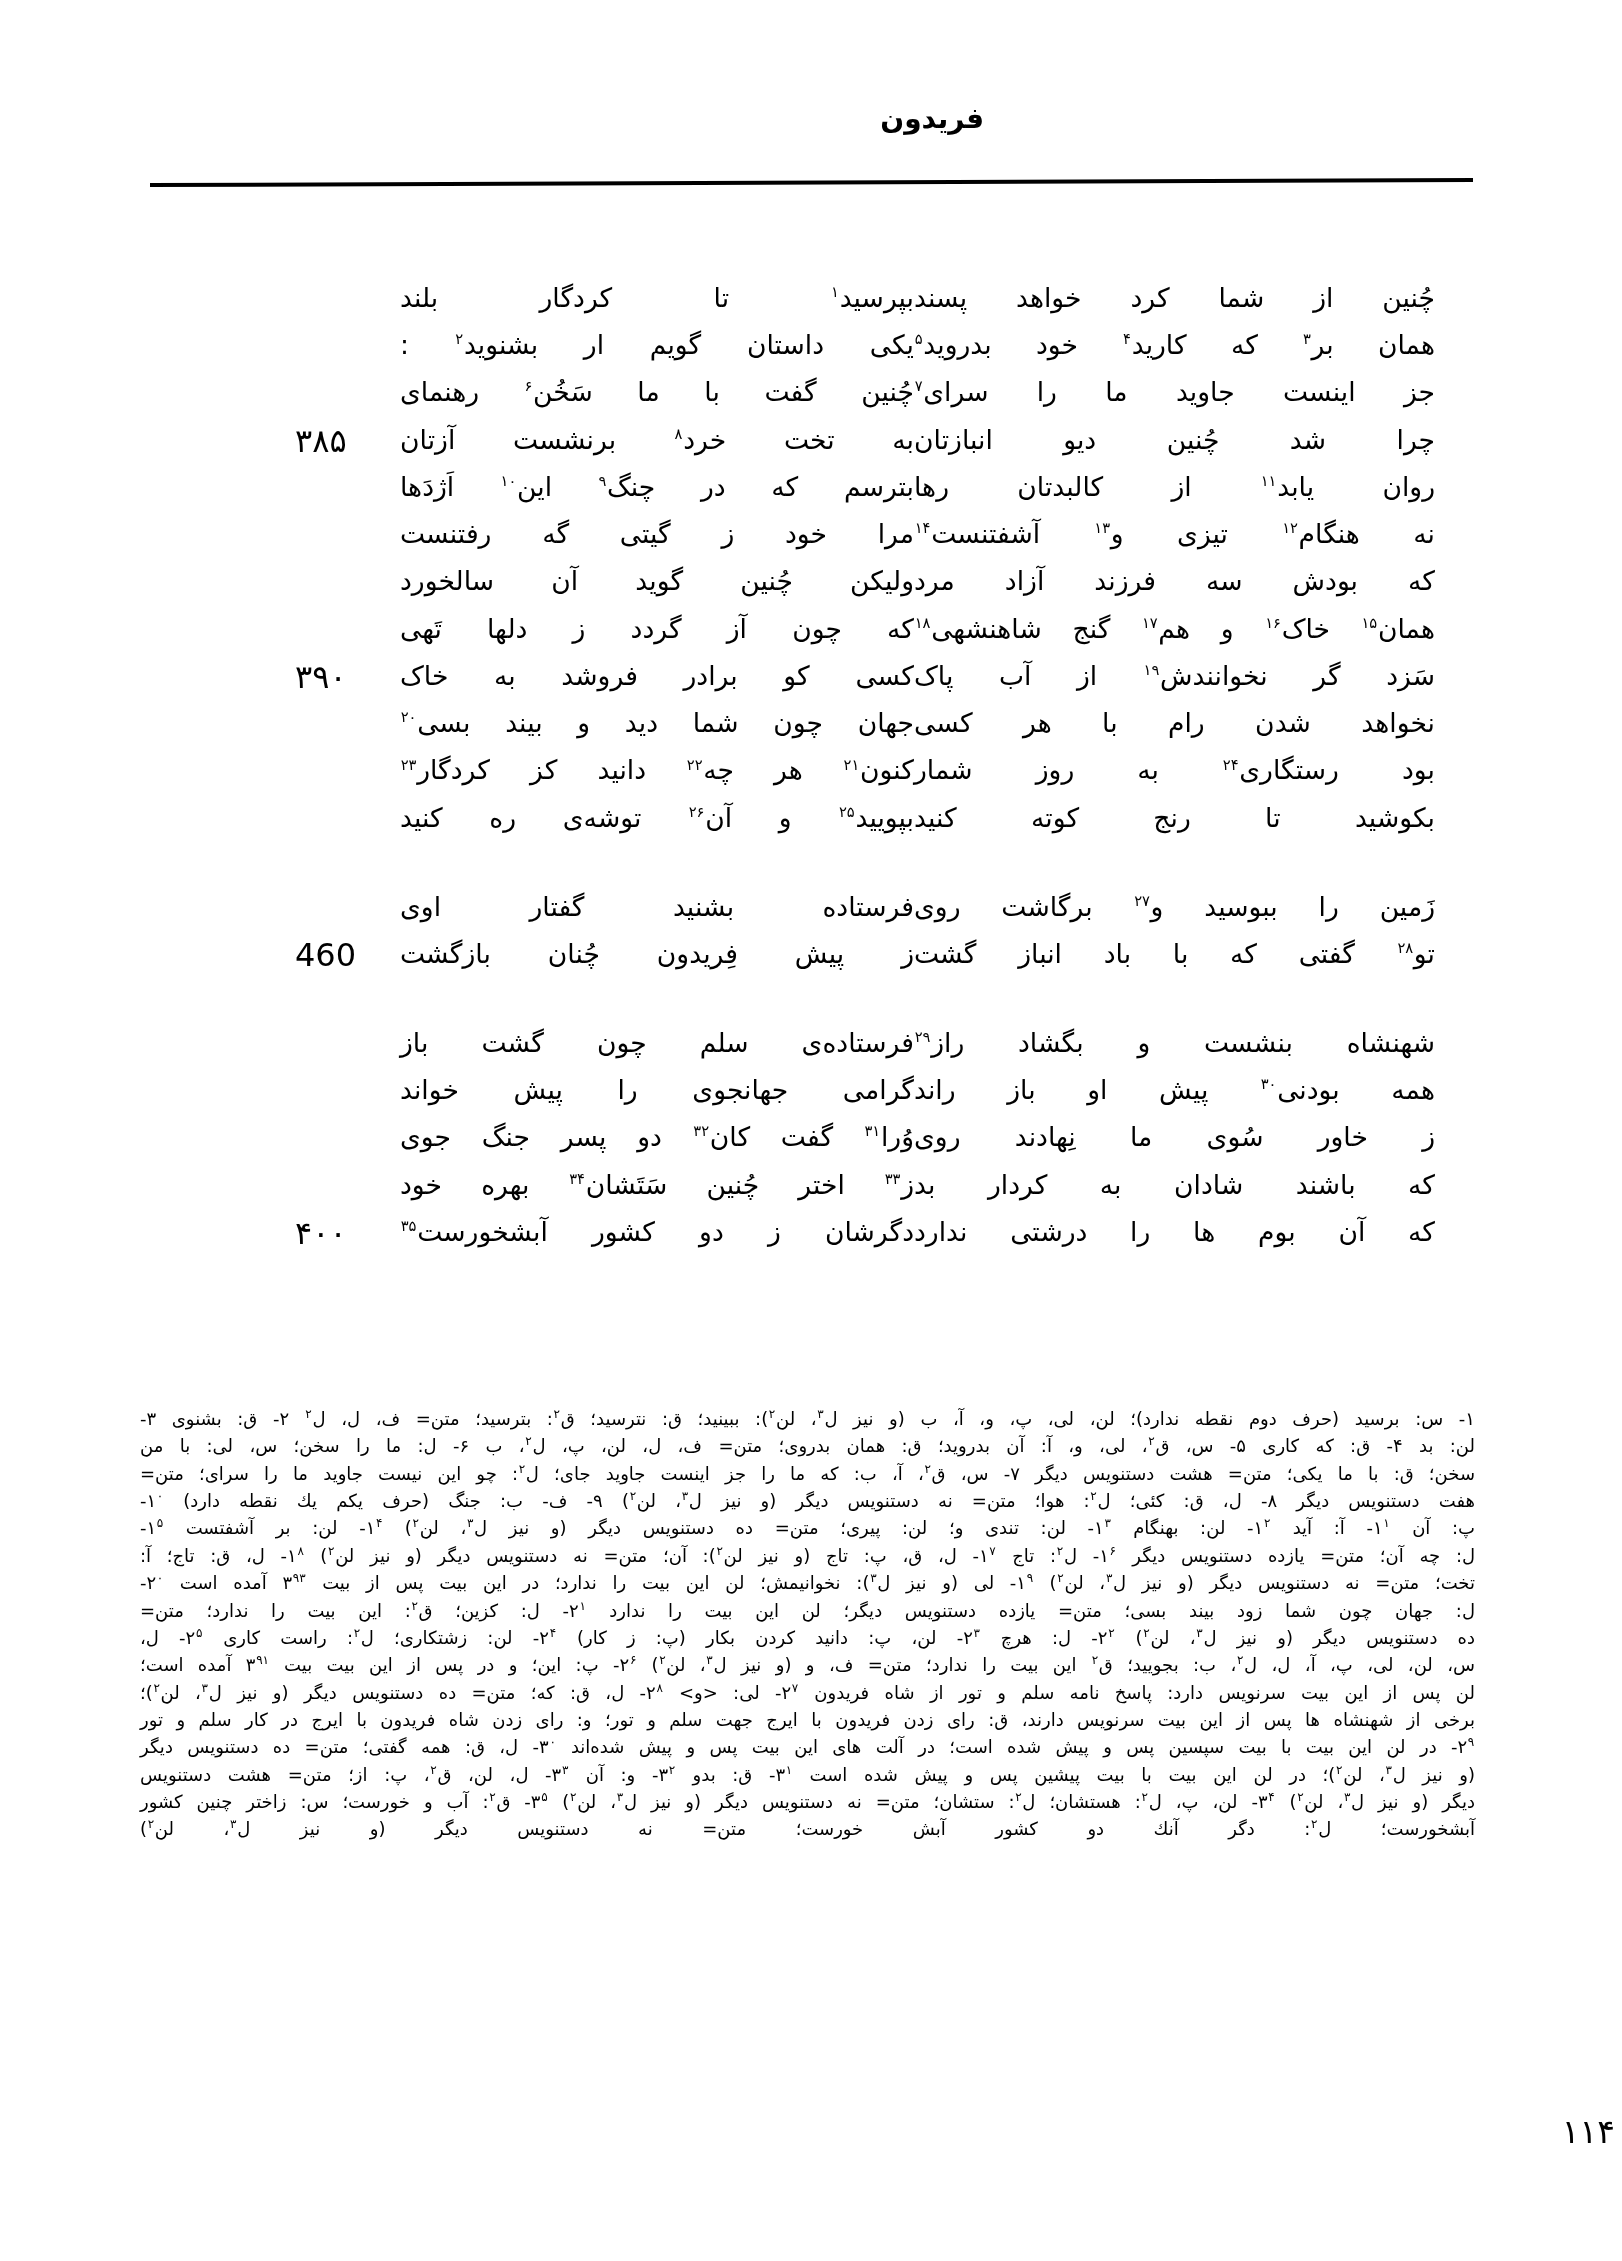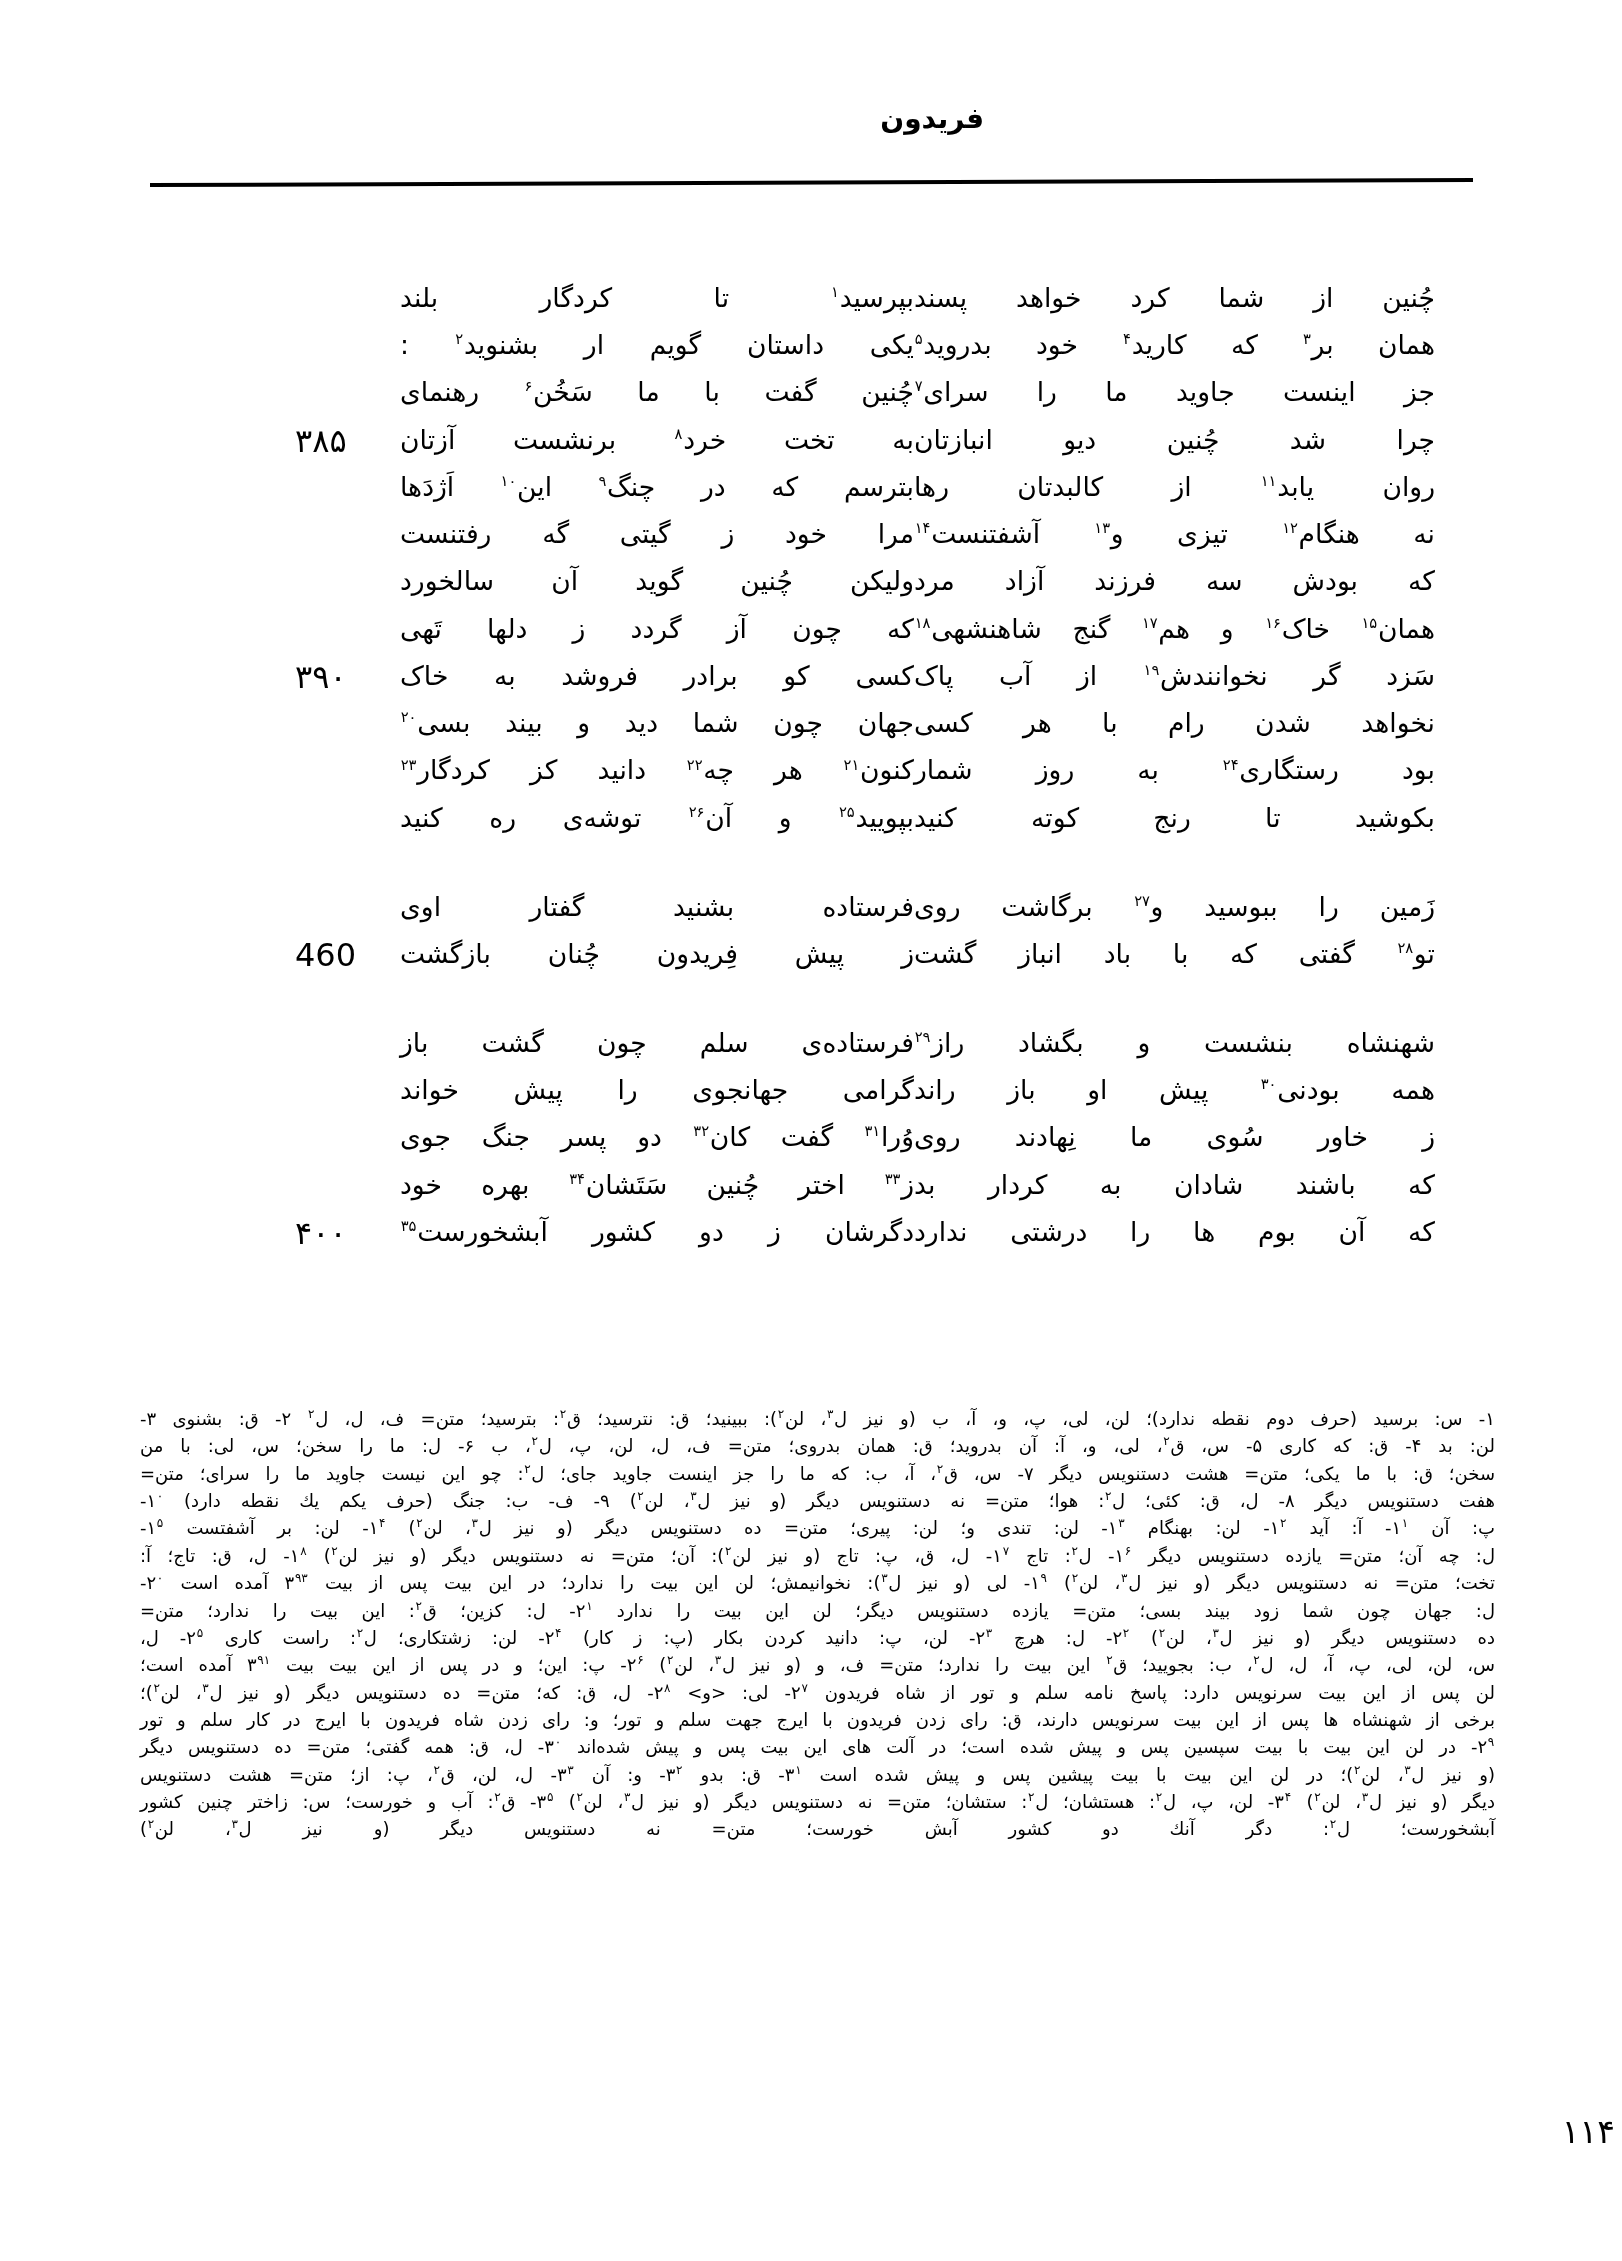"۱- س: برسید (حرف دوم" .apparatus { right: 128px -> 148px }
